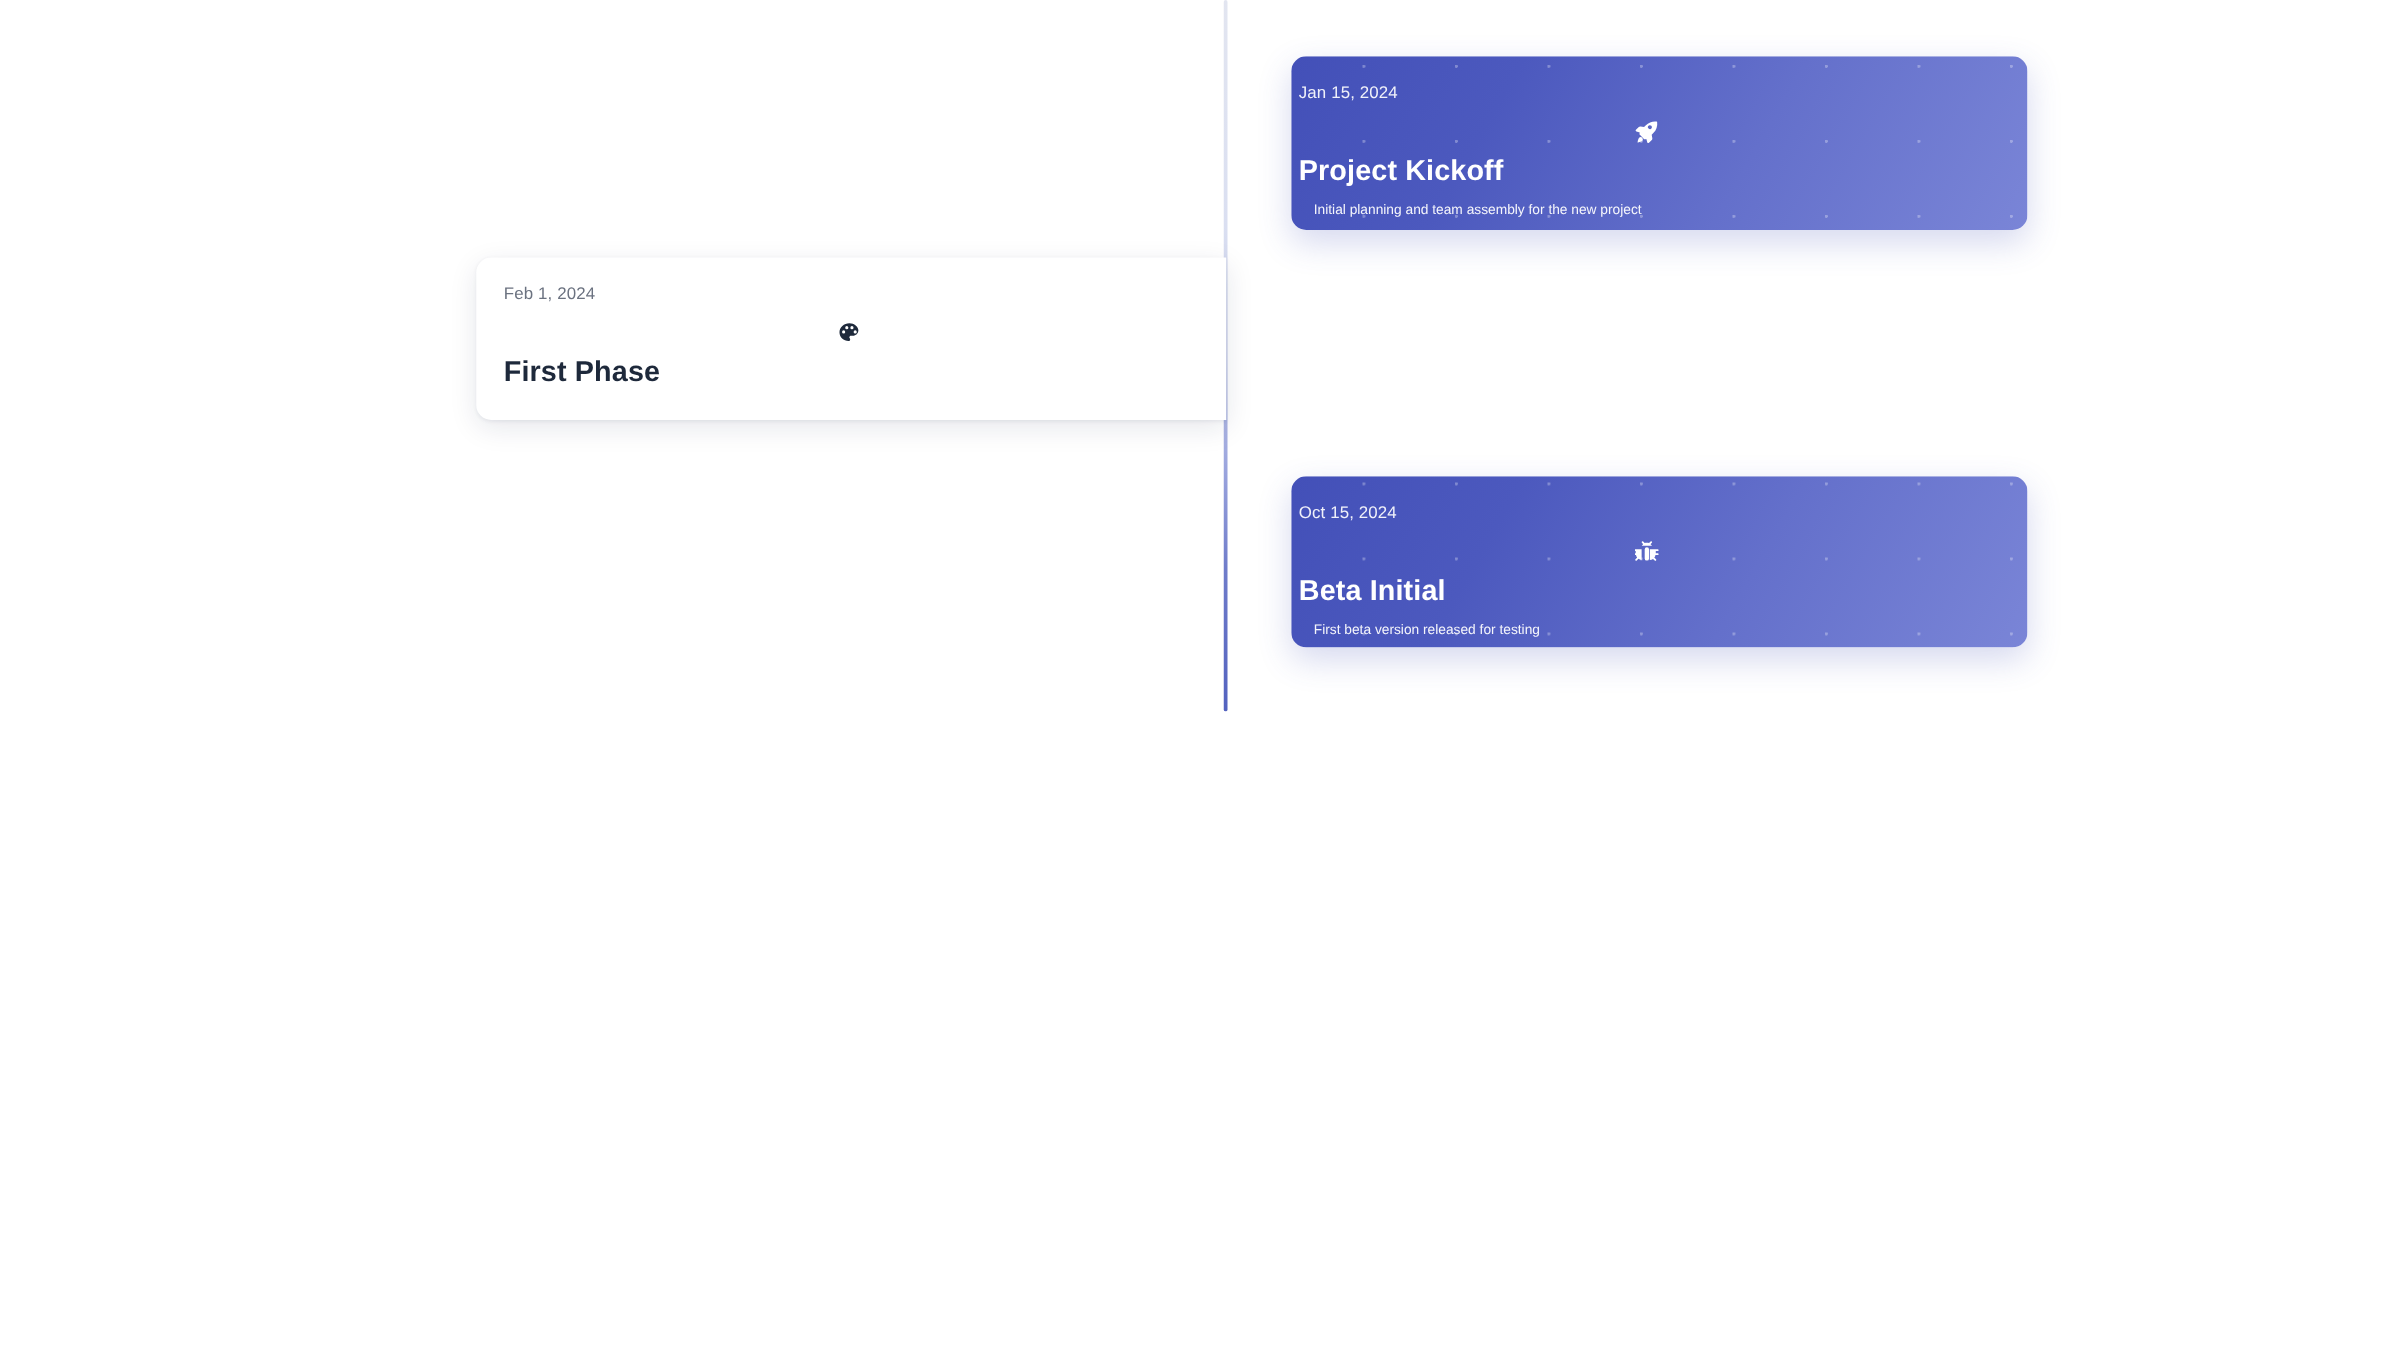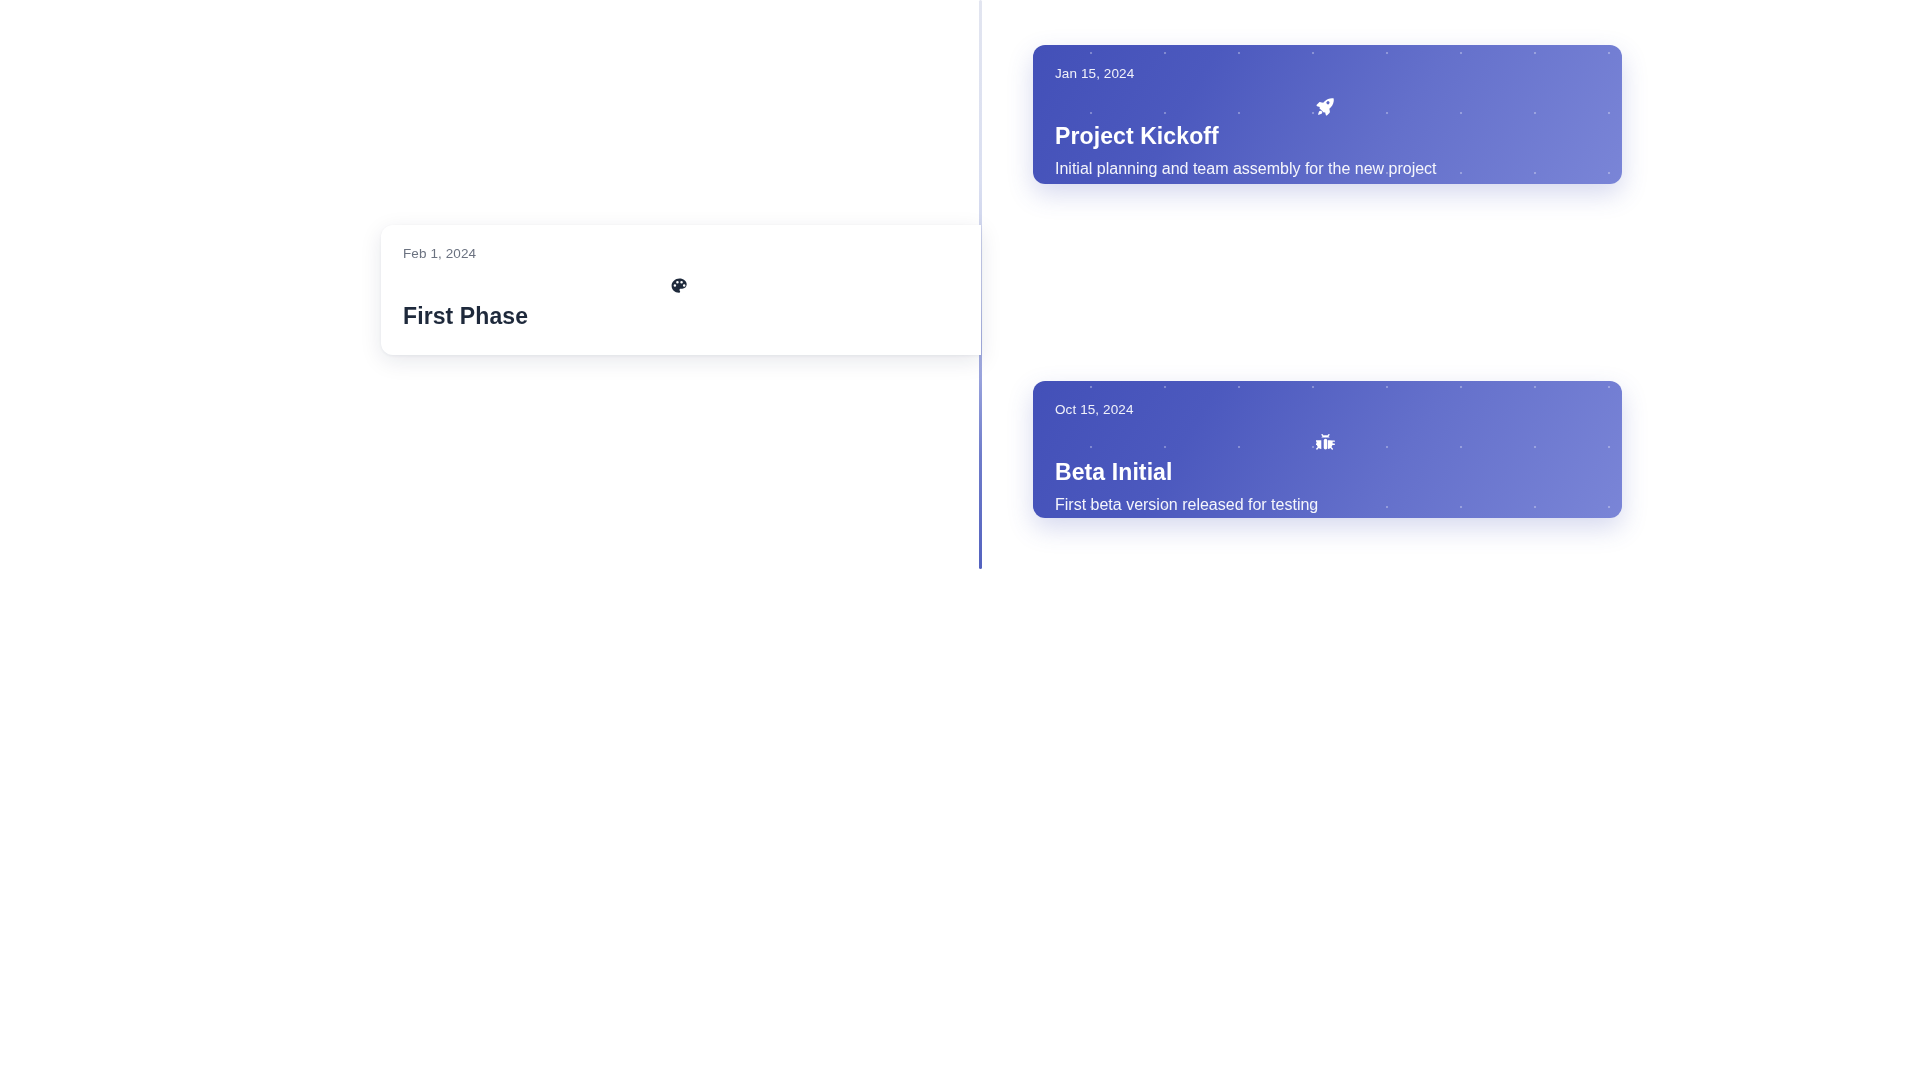"Jan 15, 2024" .tl-card.accent { padding: 22px 26px 22px 22px -> 22px 26px 22px 6px }
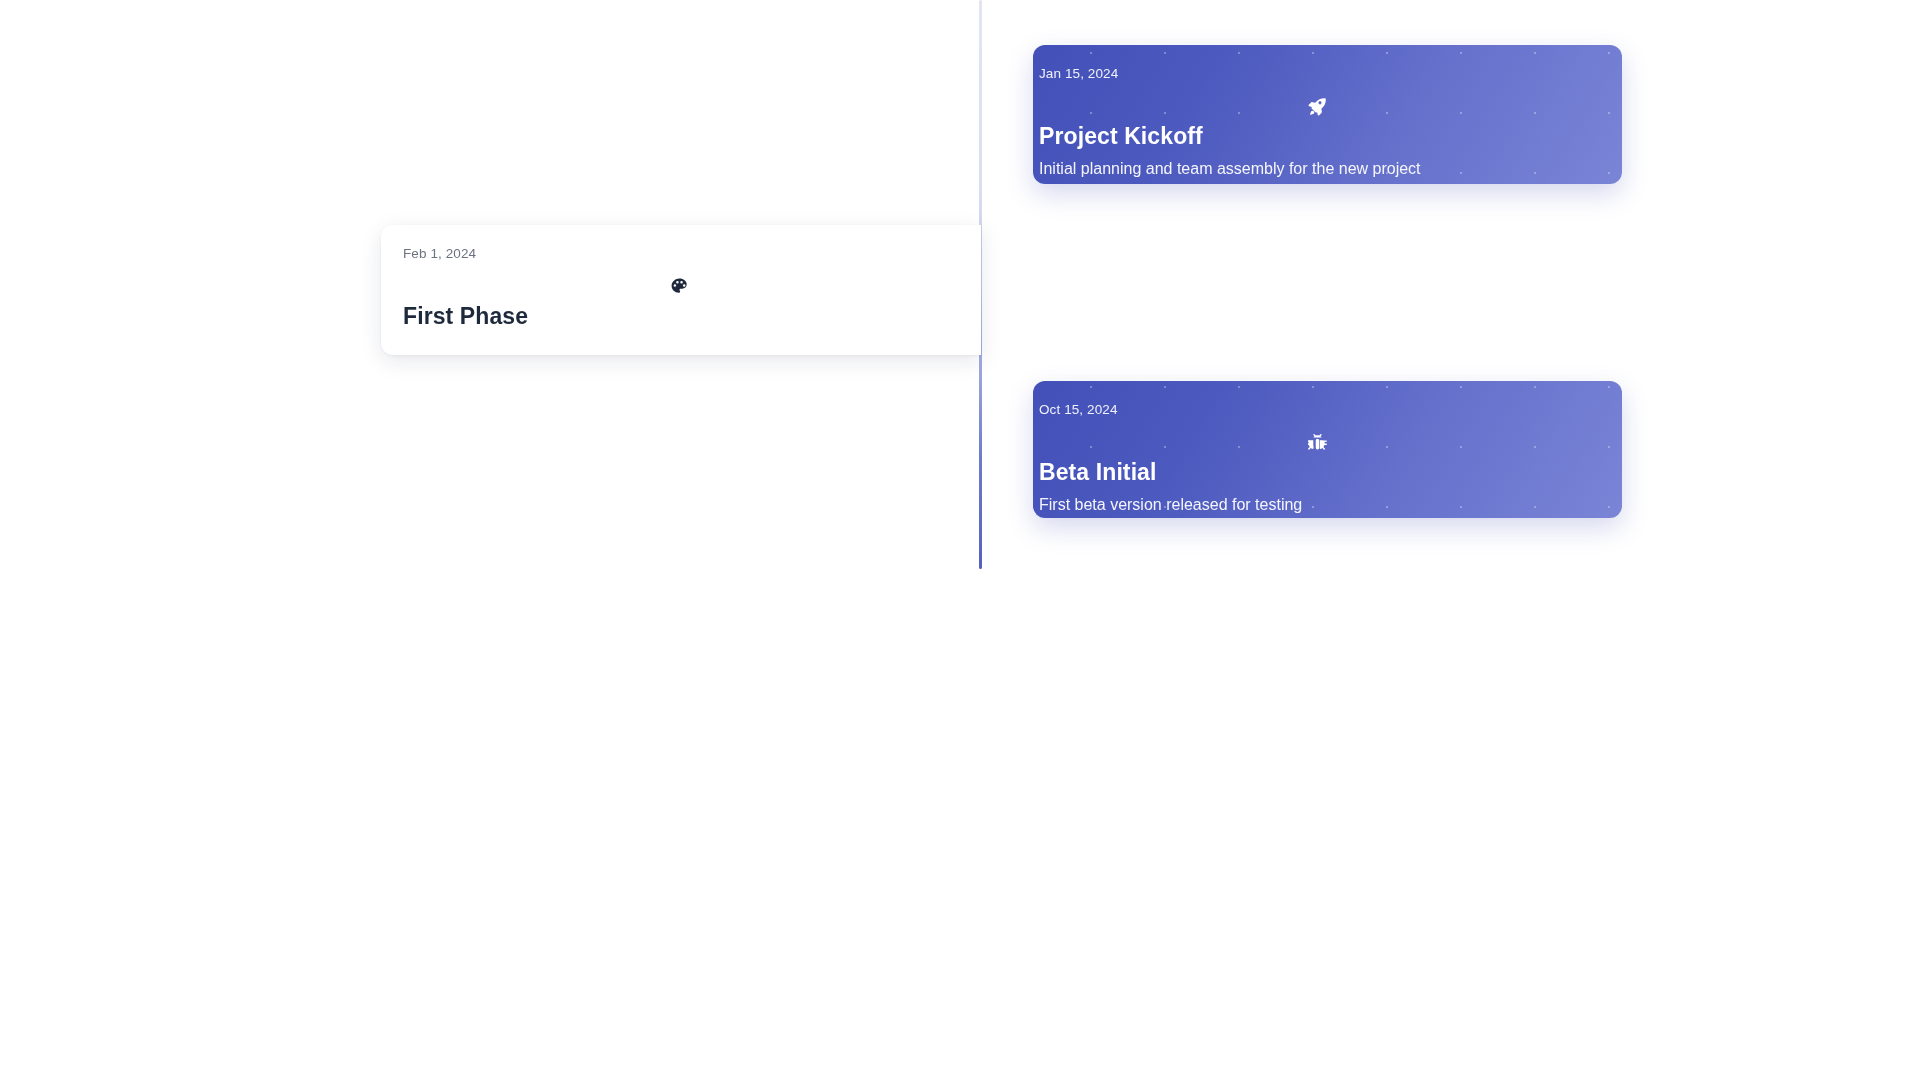"Initial planning and team assembly" .card-desc { font-size: 16px -> 11px; margin: 0 -> 12px }
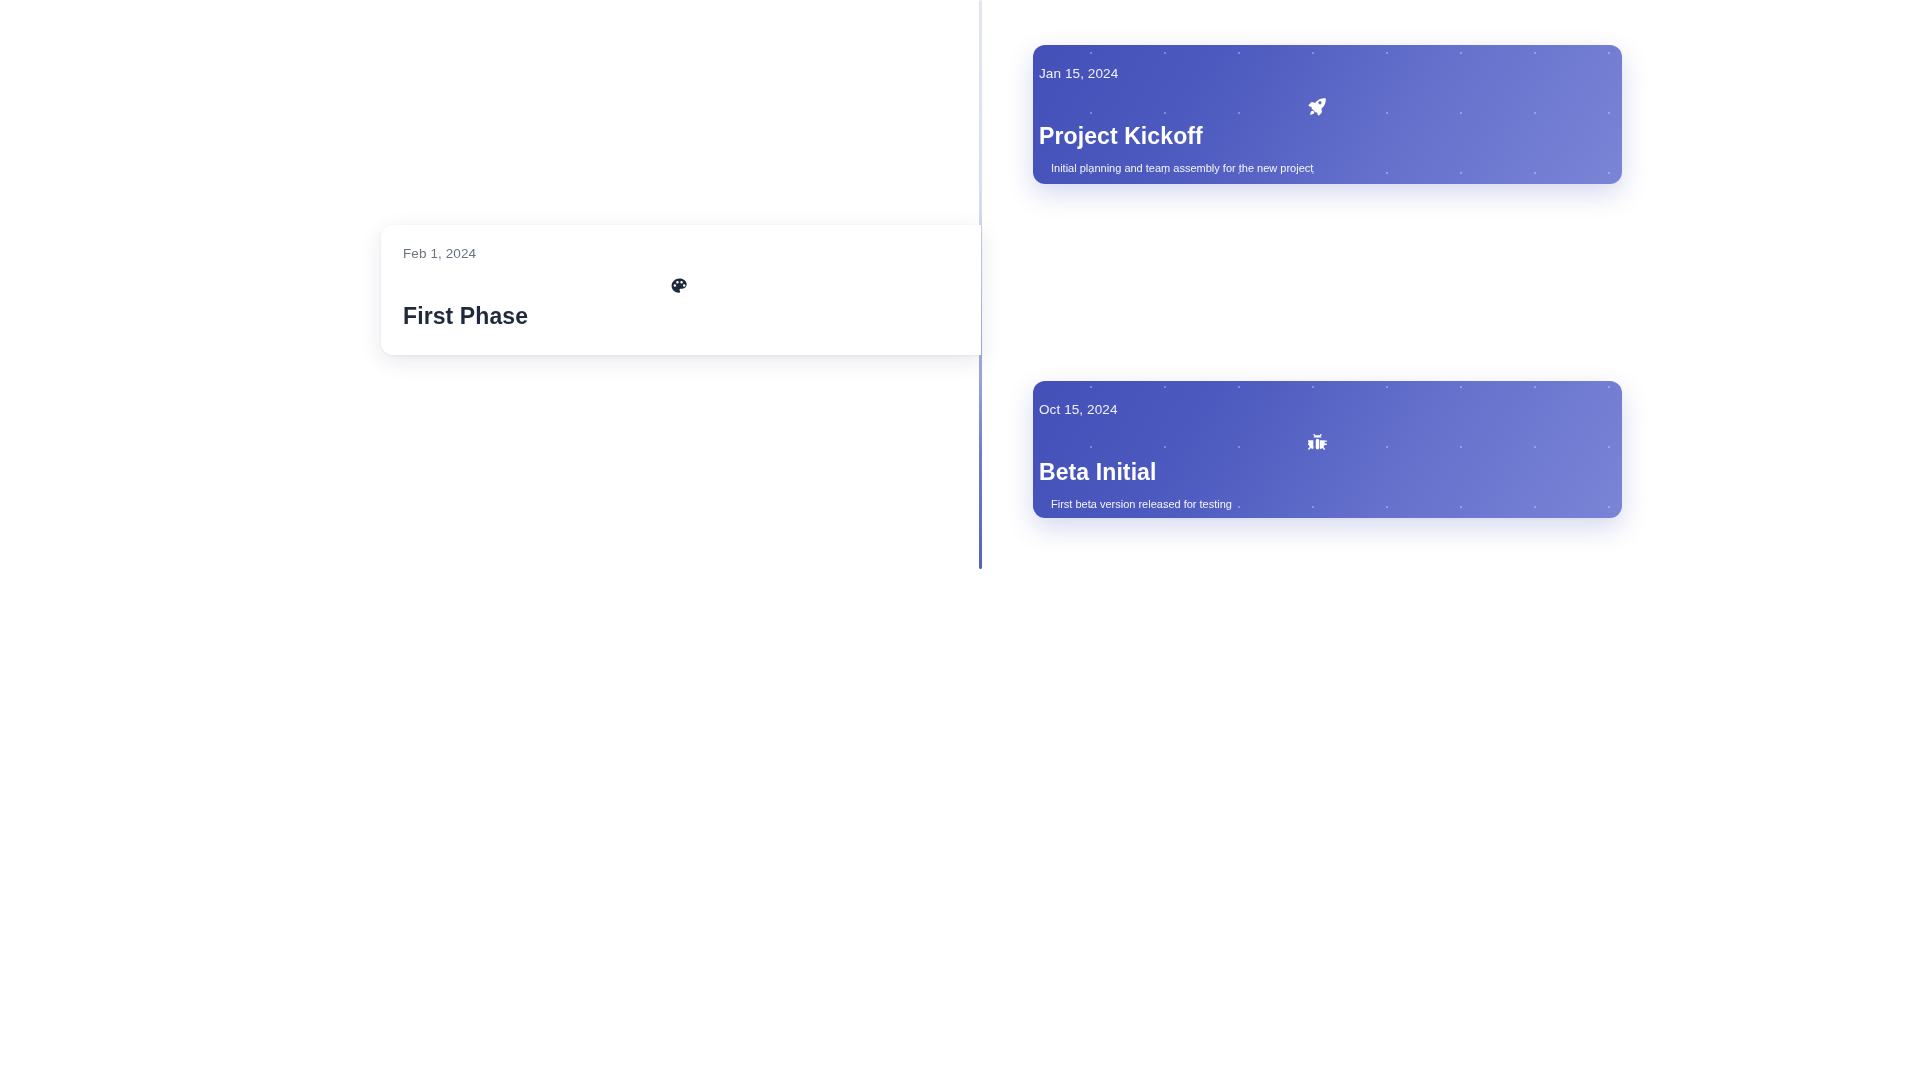"Feb 1, 2024" #card-1 { top: 225px -> 206px }
